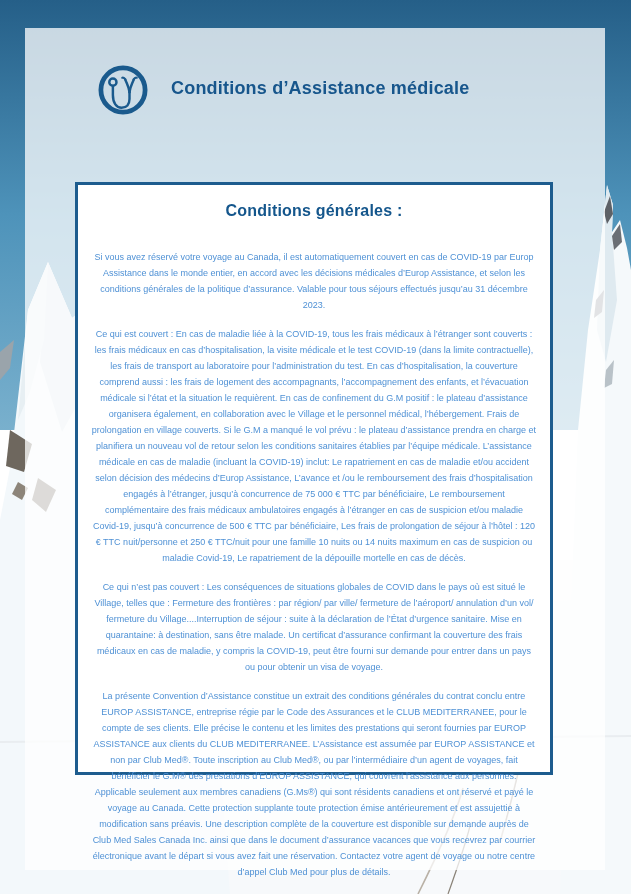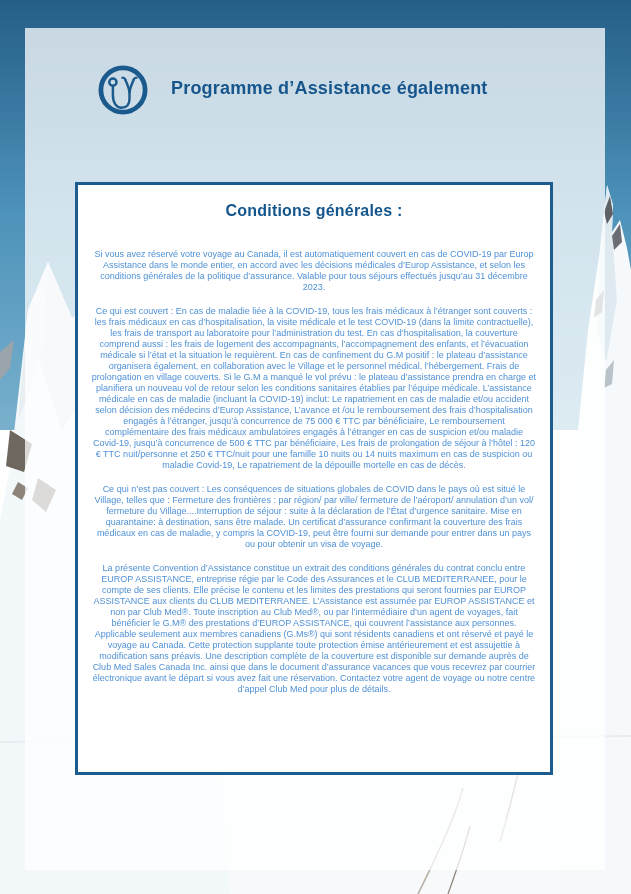"Programme d’Assistance également" h1.page-title { text: Programme d’Assistance également -> Conditions d’Assistance médicale }
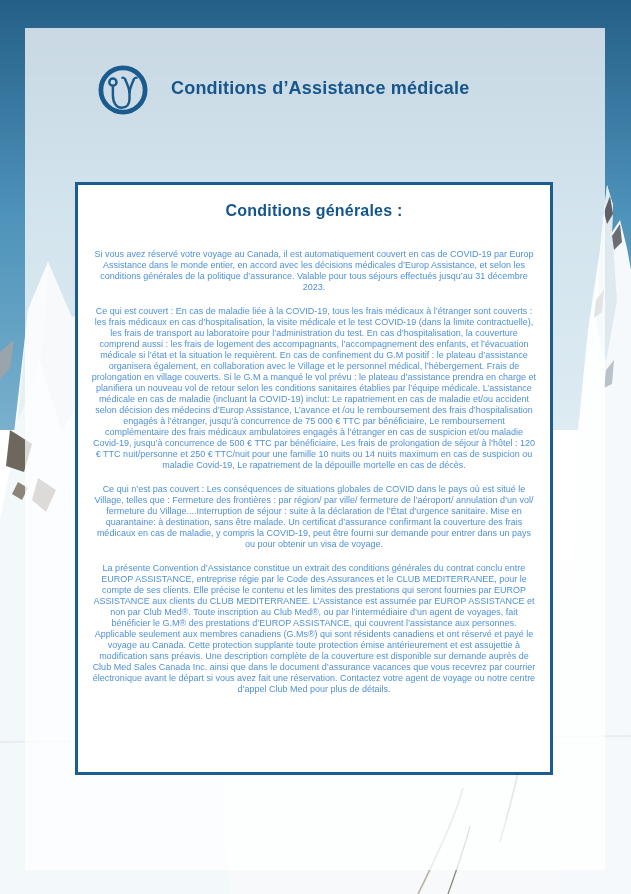"Si vous avez réservé votre" .paragraphs p { line-height: 11px -> 16px }
